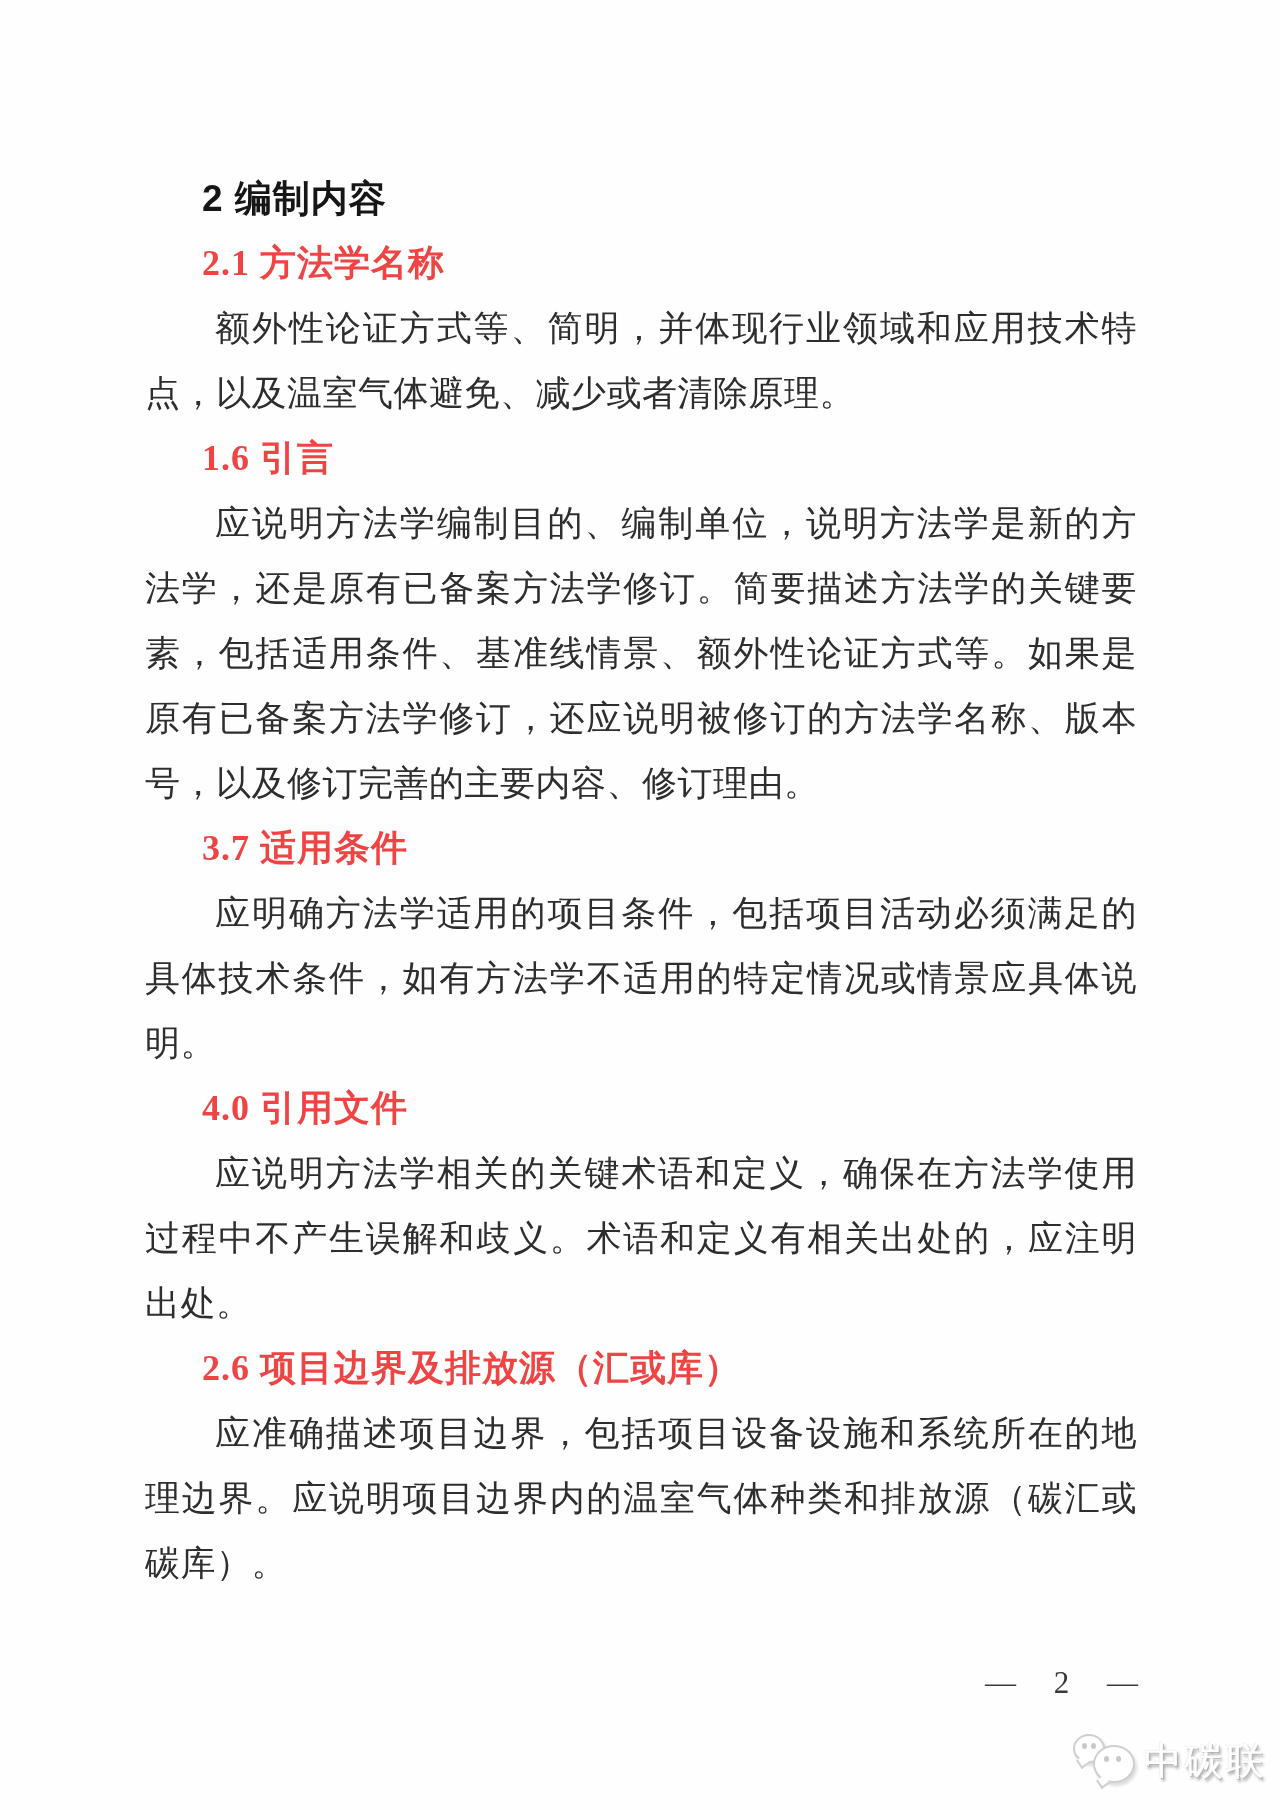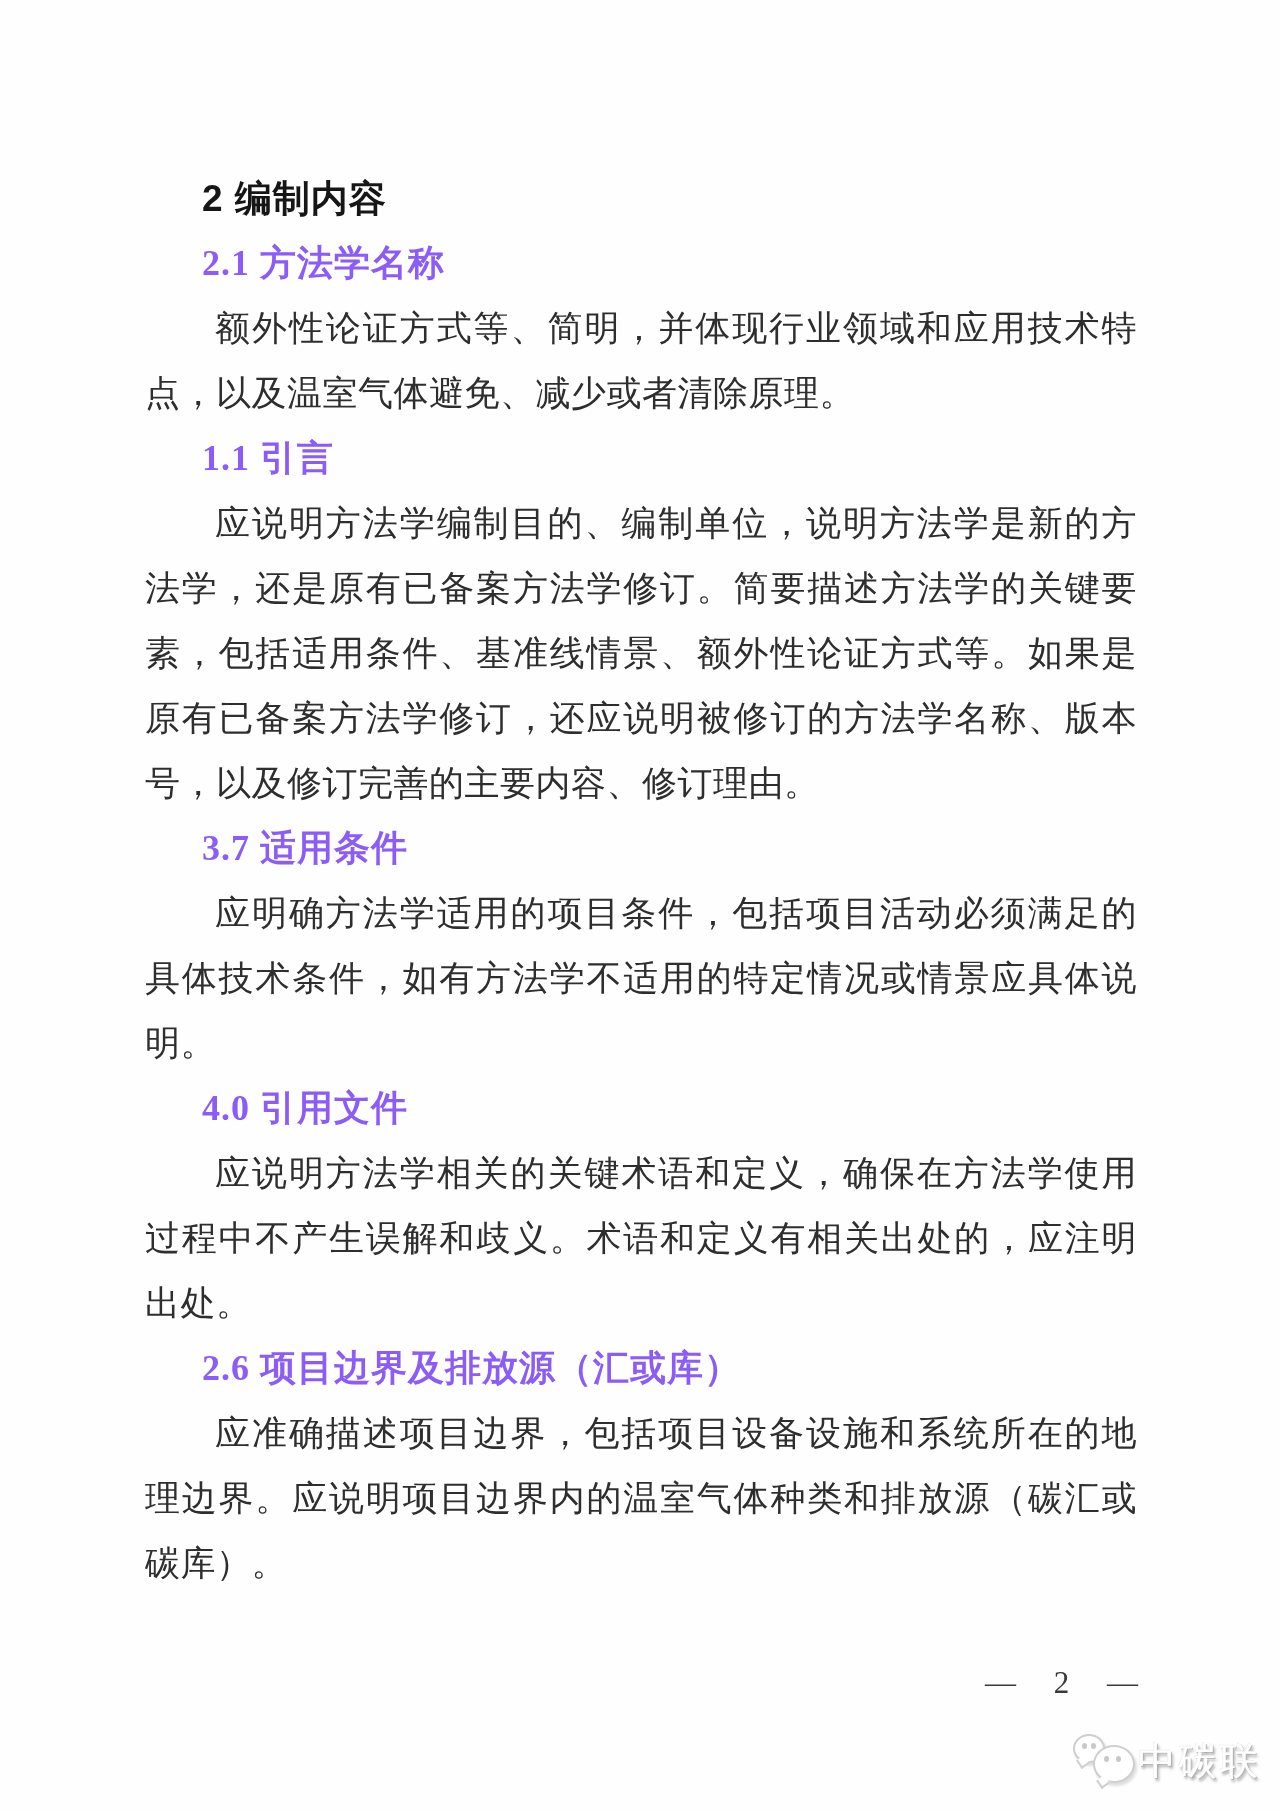"2.1 方法学名称" .content h2 { color: #8b5cf6 -> #ef4444 }
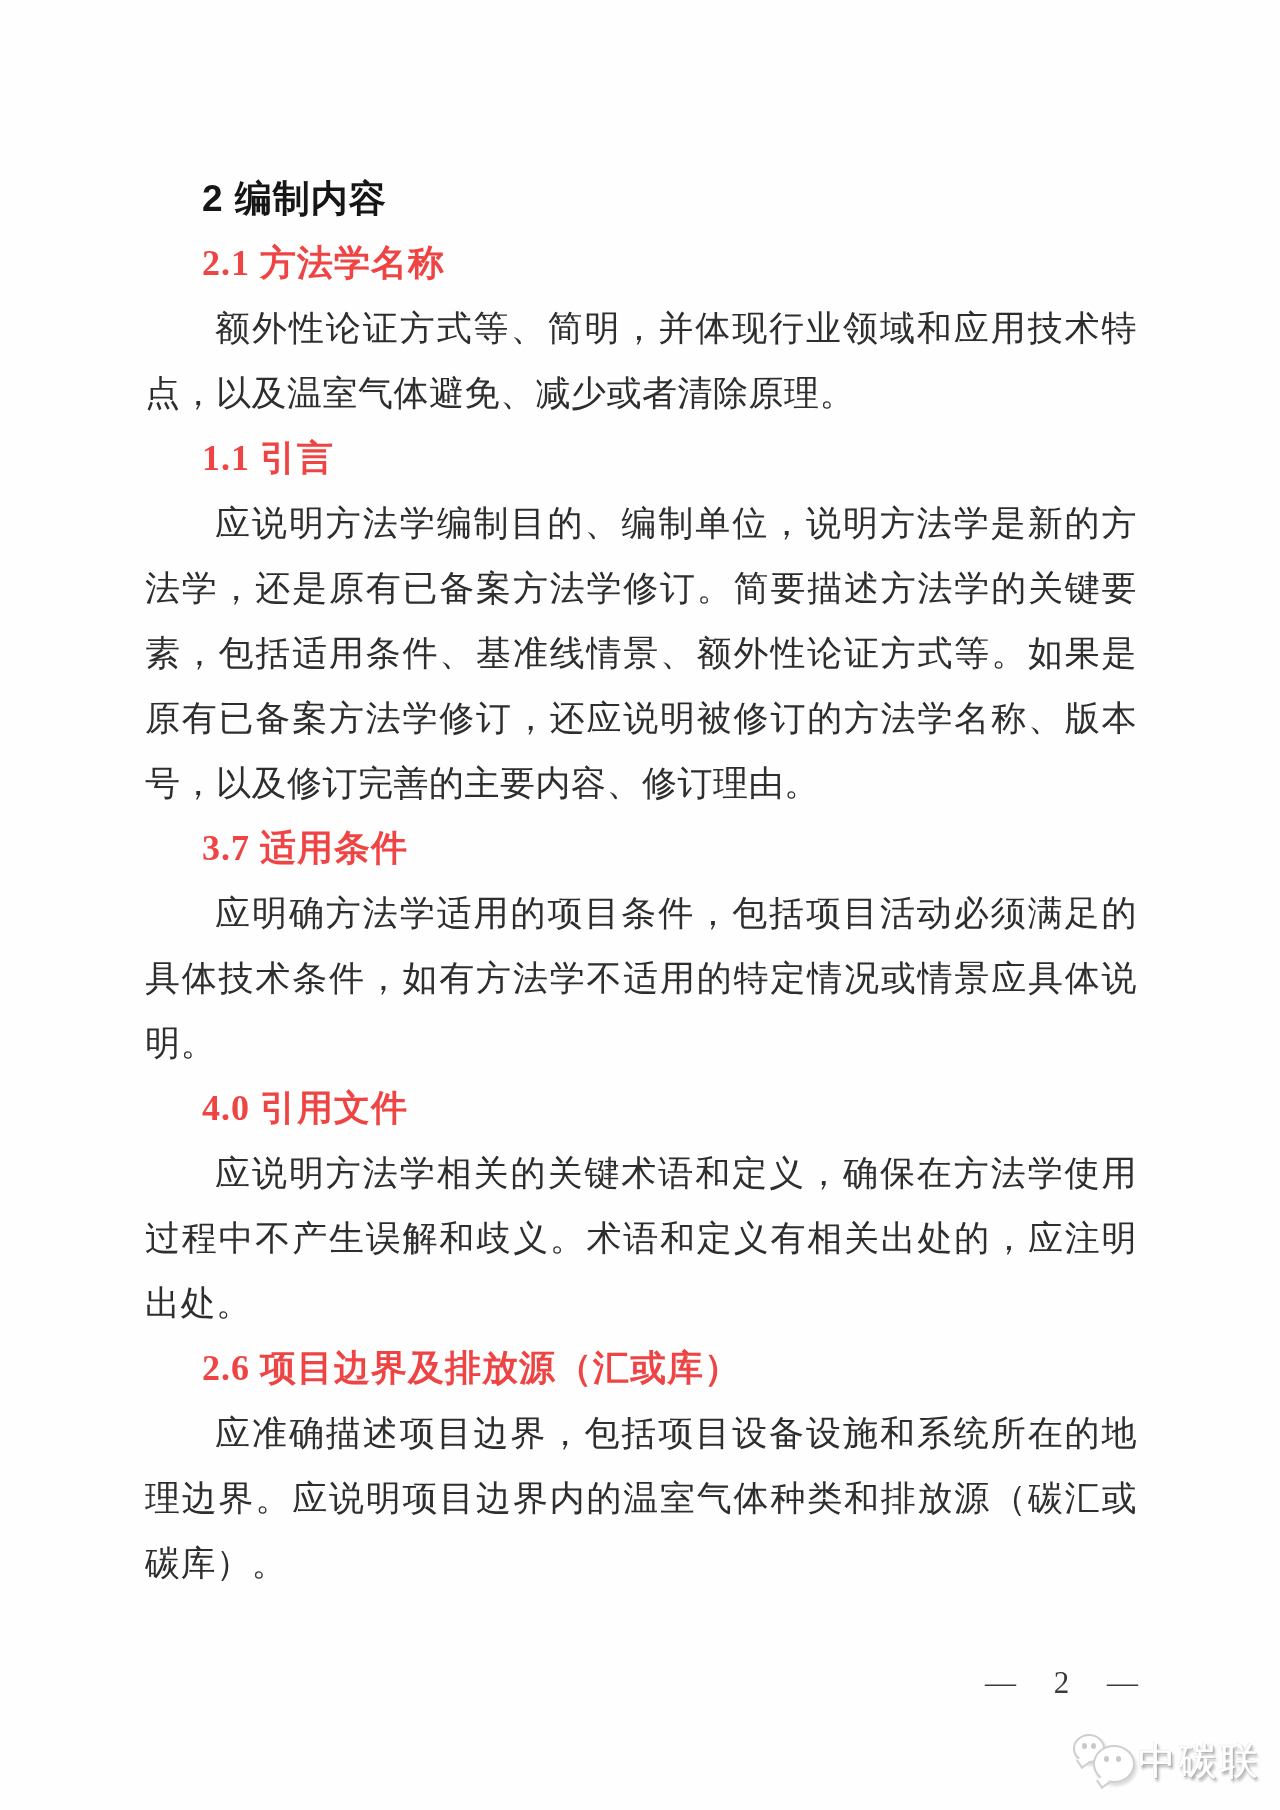"1.1 引言" h2 { text: 1.1 -> 1.6 }
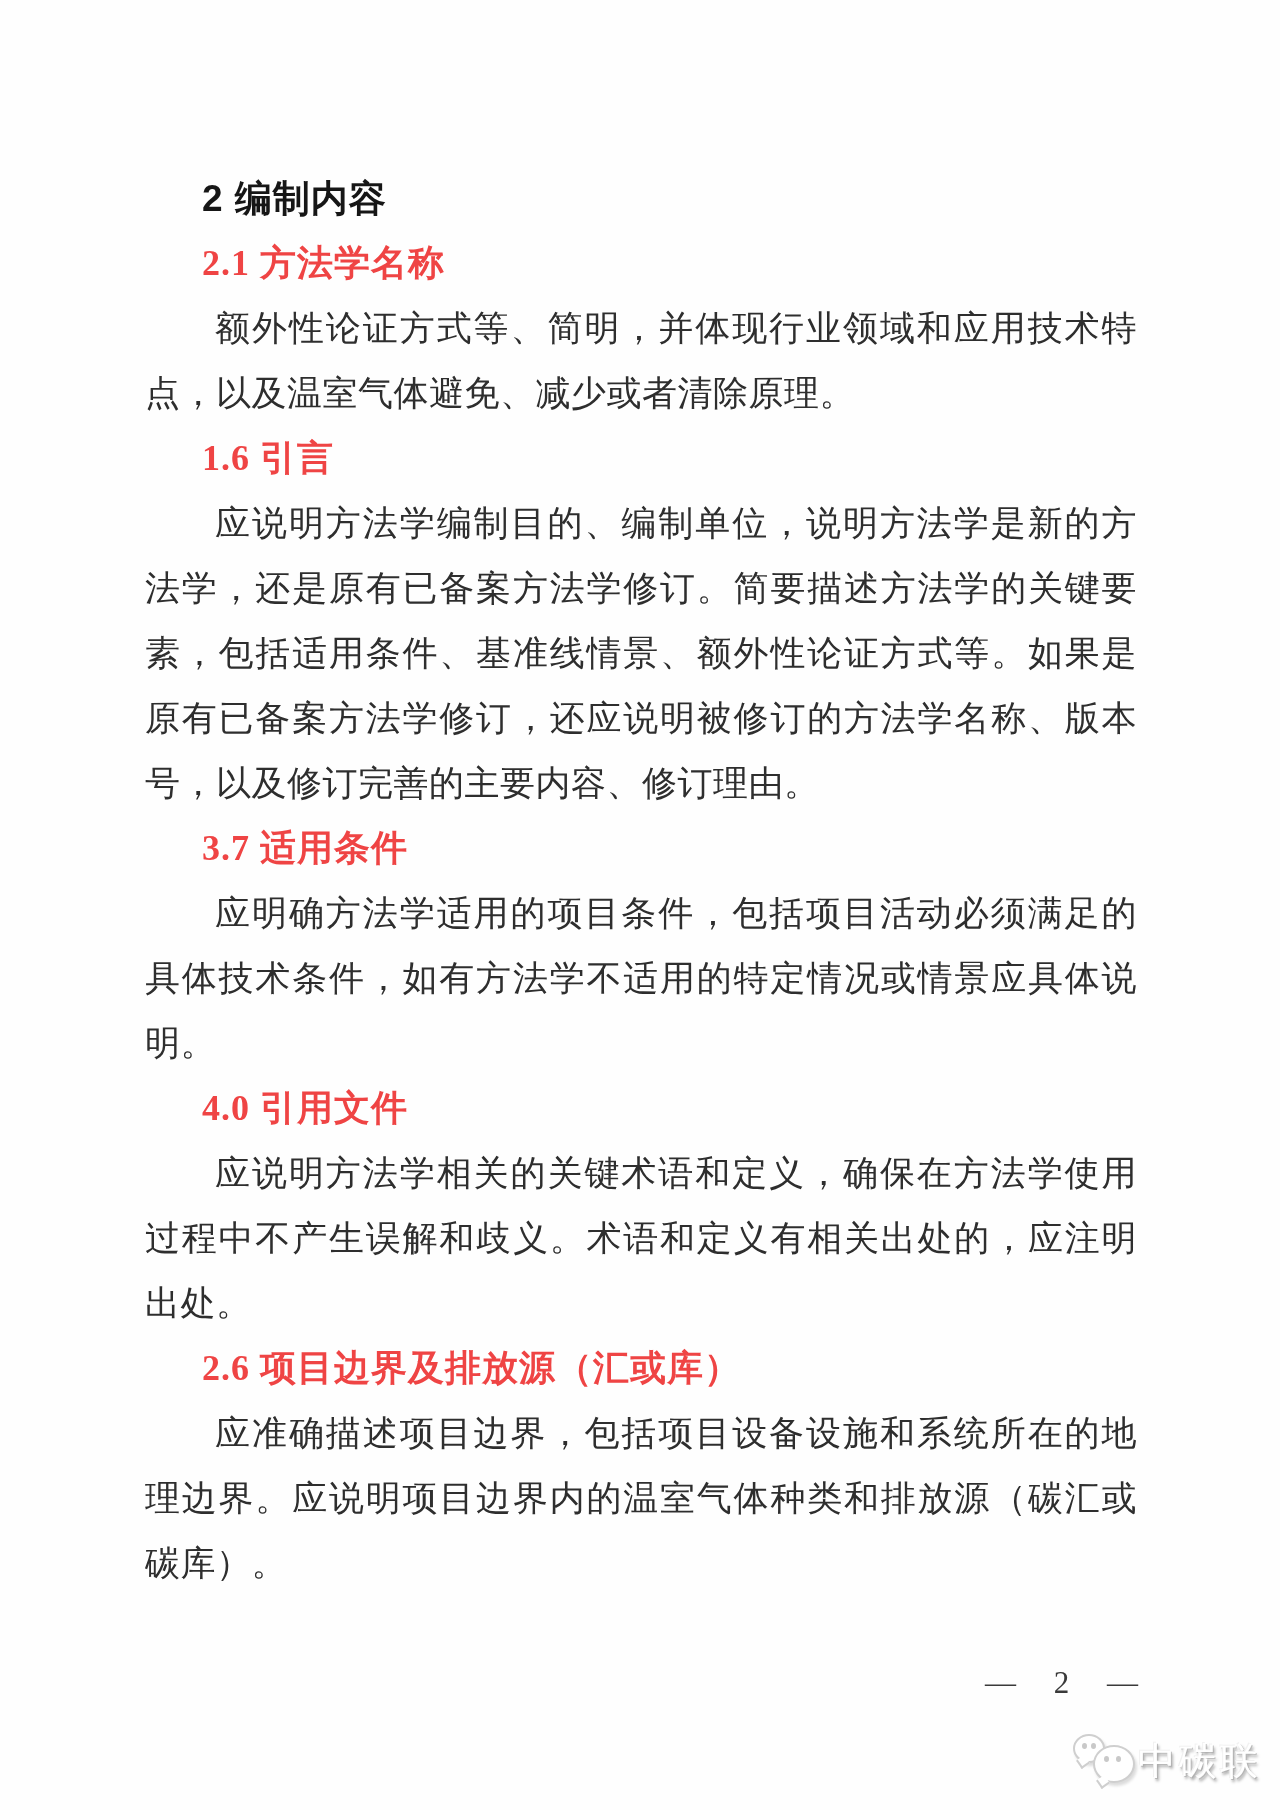"中碳联" .watermark { gap: none -> 6px }
